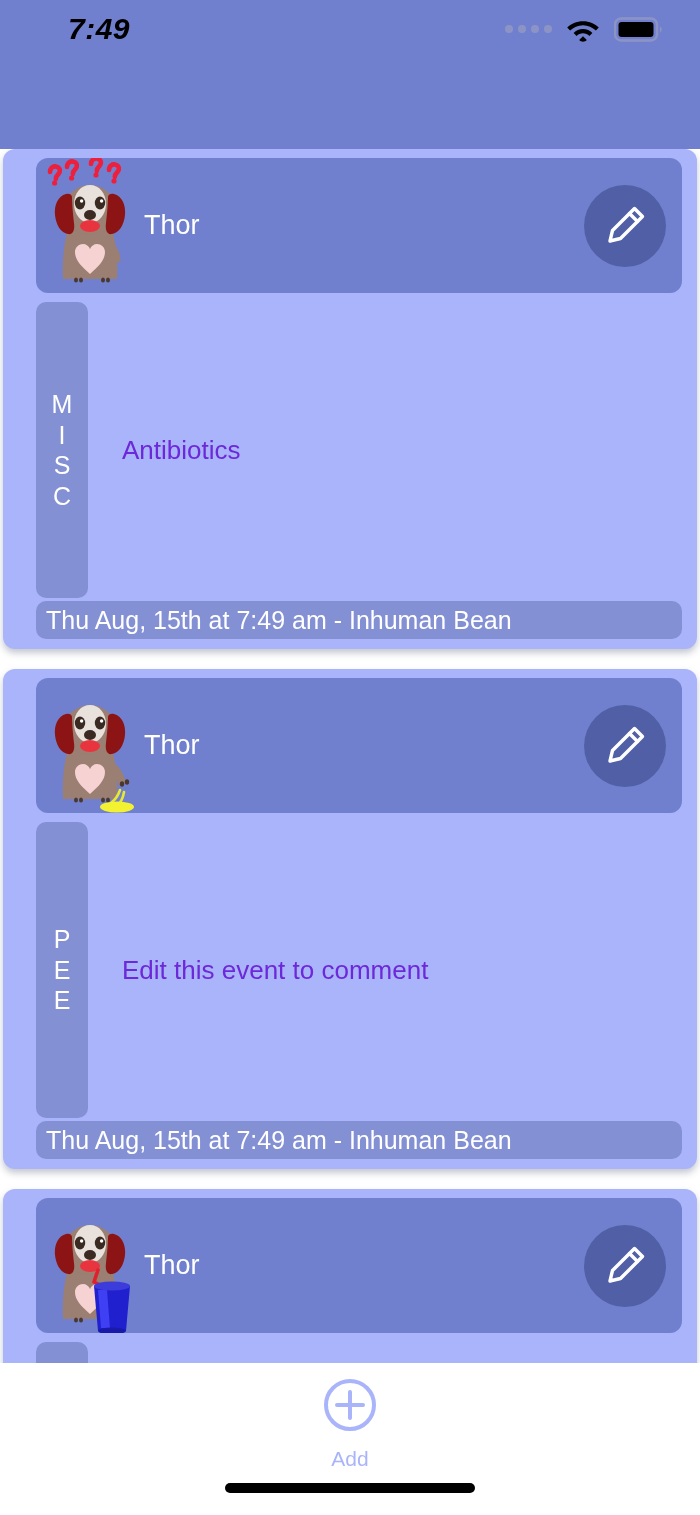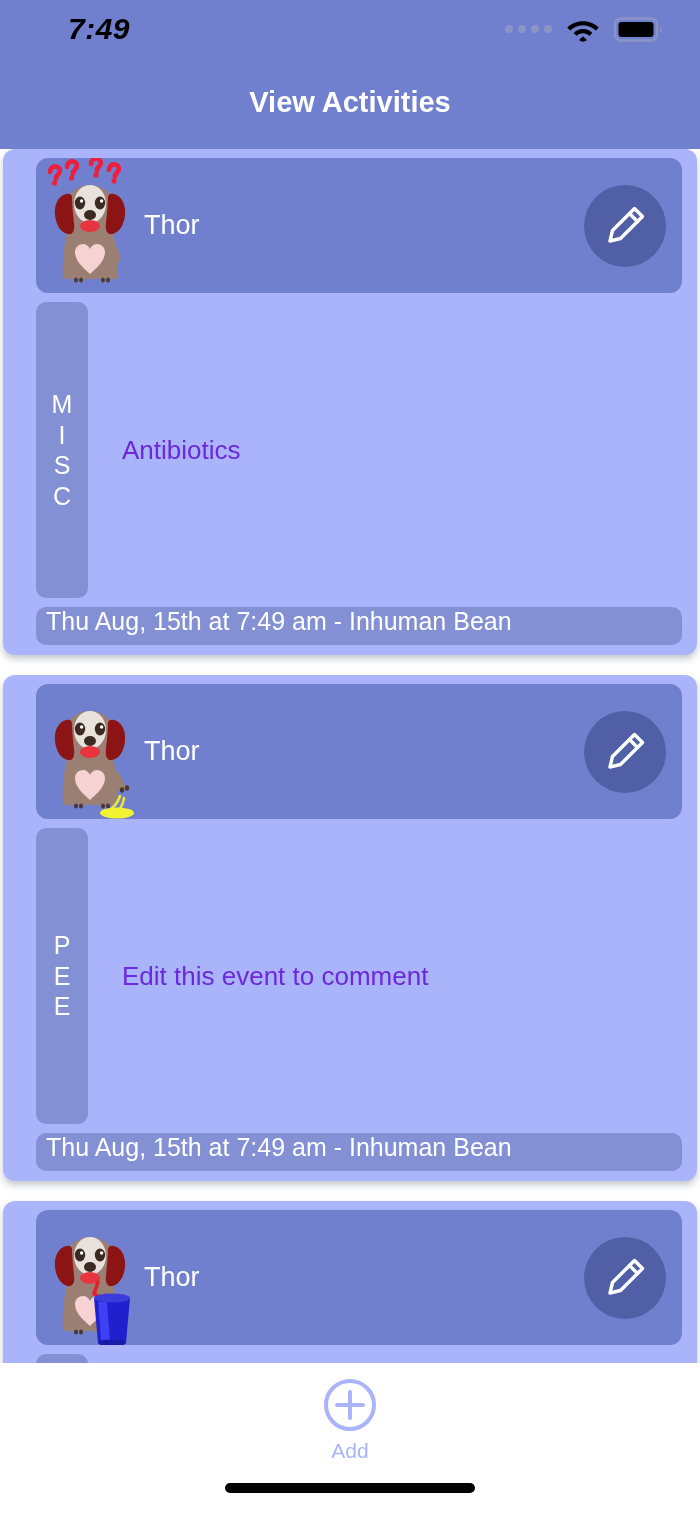"View Activities" div.nav-title { html: <div>View Activities</div> -> none }
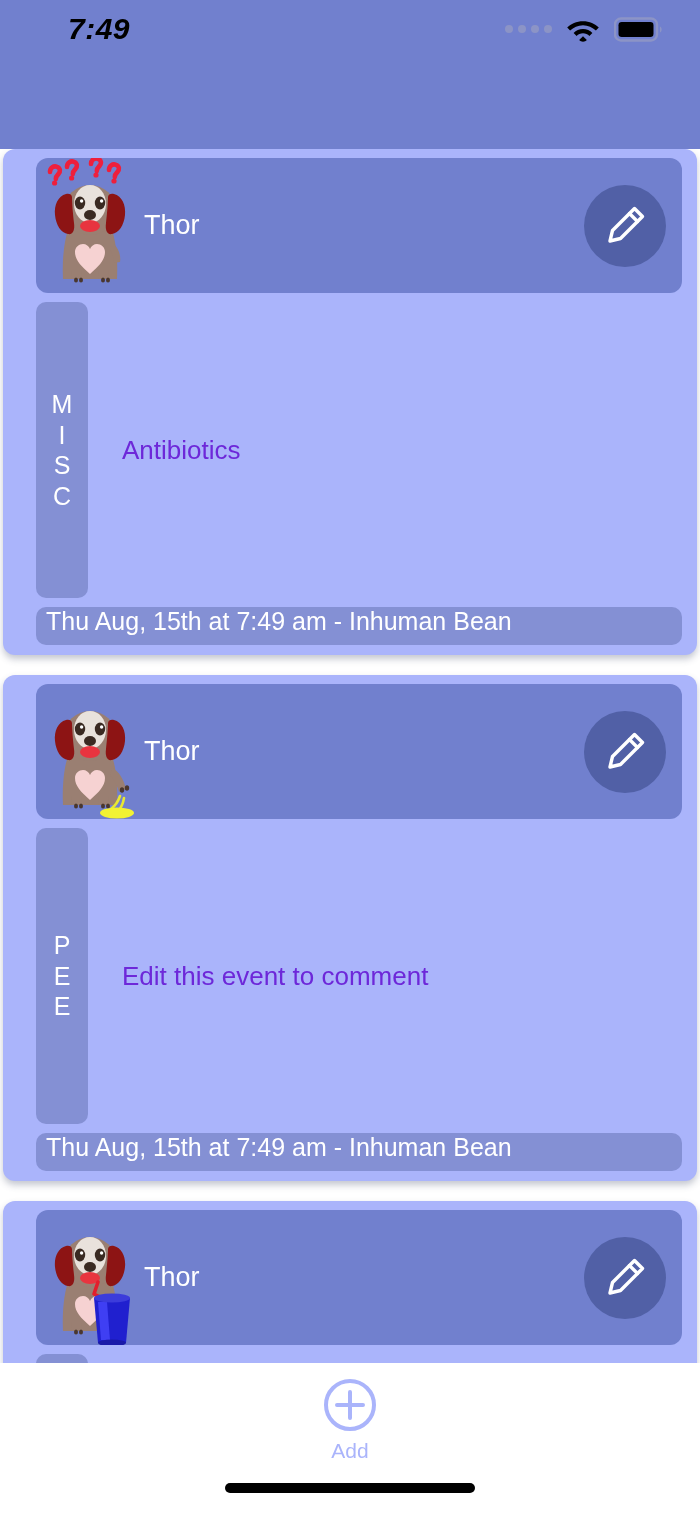"Thu Aug, 15th at 7:49" .card-foot { align-items: flex-start -> center; margin: 9px 15px 10px 15px -> 3px 15px 10px 15px }
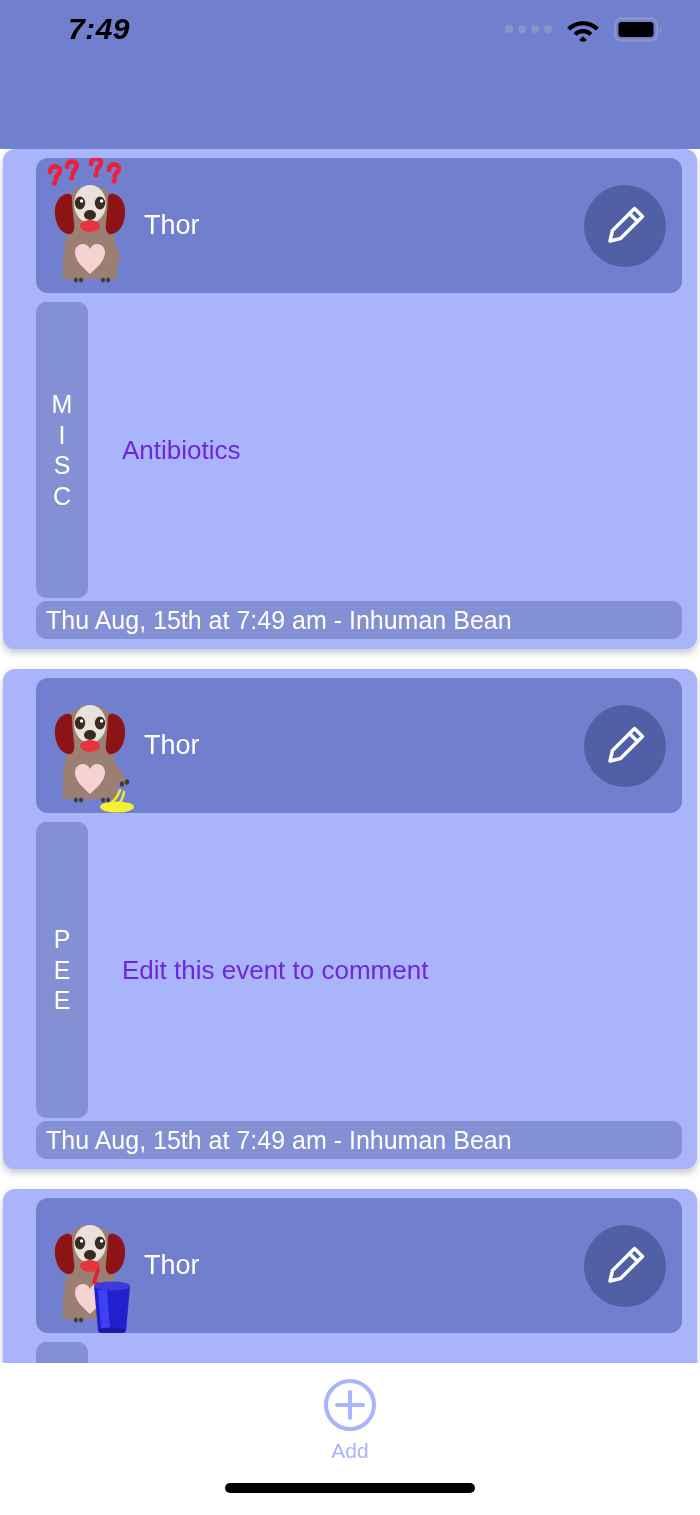"Add" .tab { gap: 6px -> 14px }
